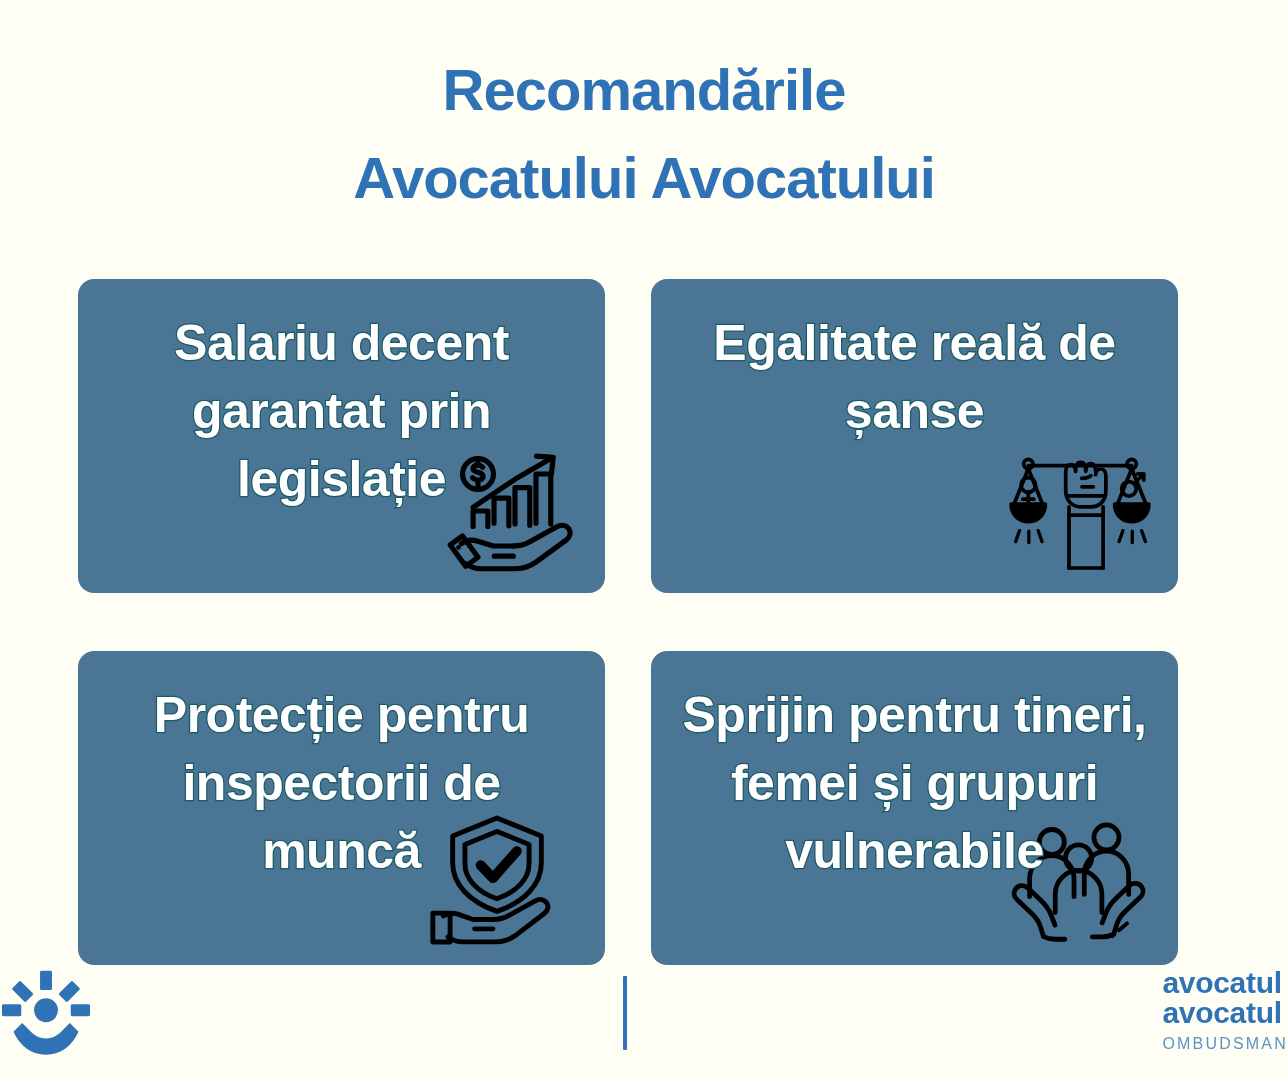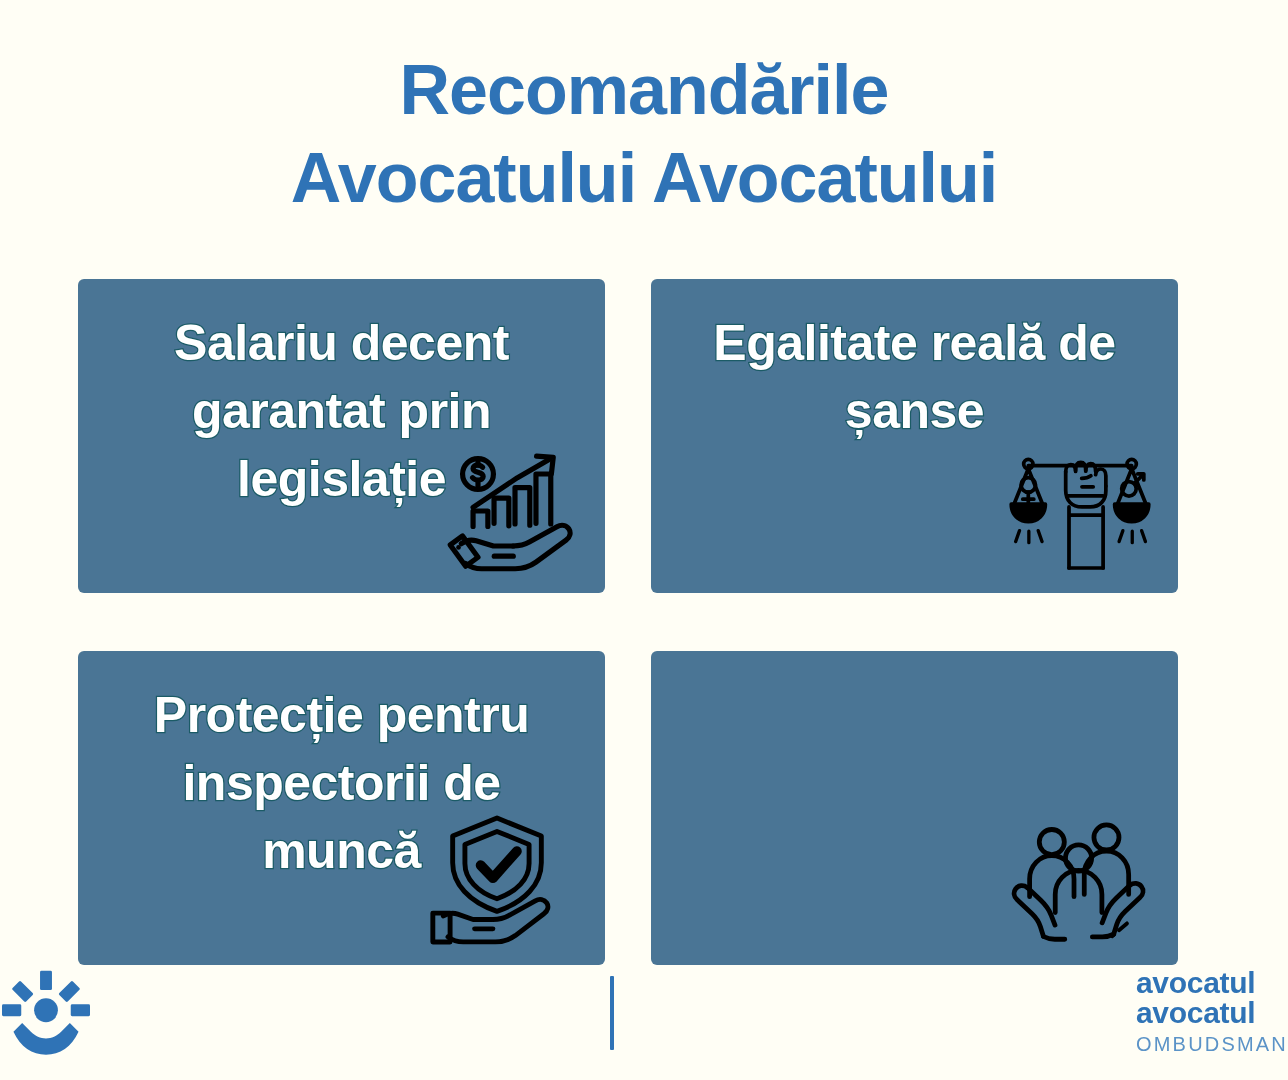"Recomandările" .title-line { font-size: 70px -> 58px }
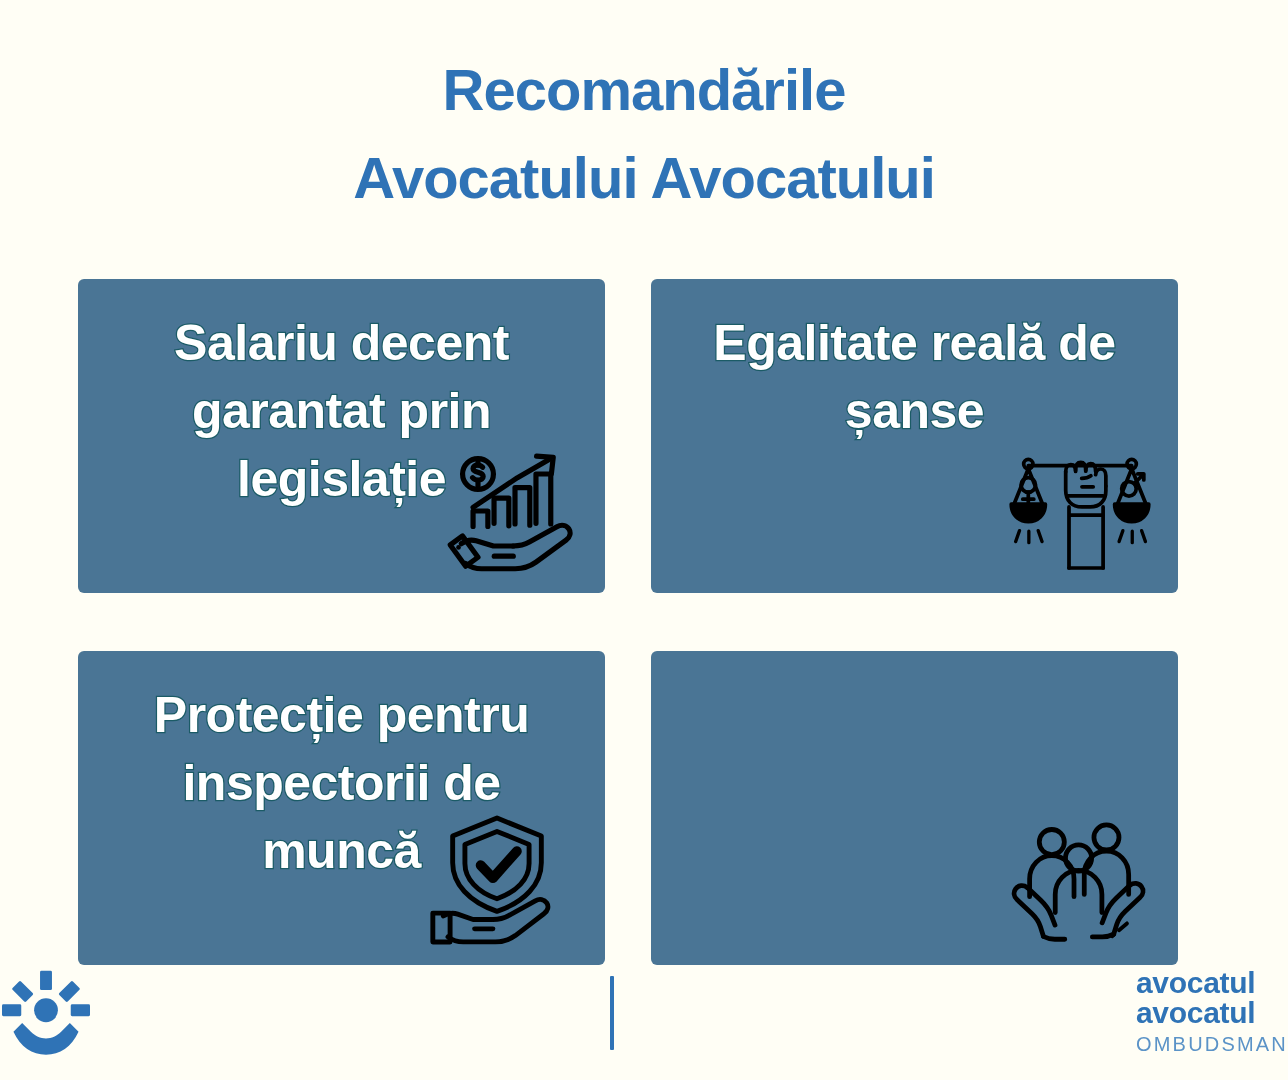"Salariu decent garantat prin legislație" .card { border-radius: 6px -> 16px }
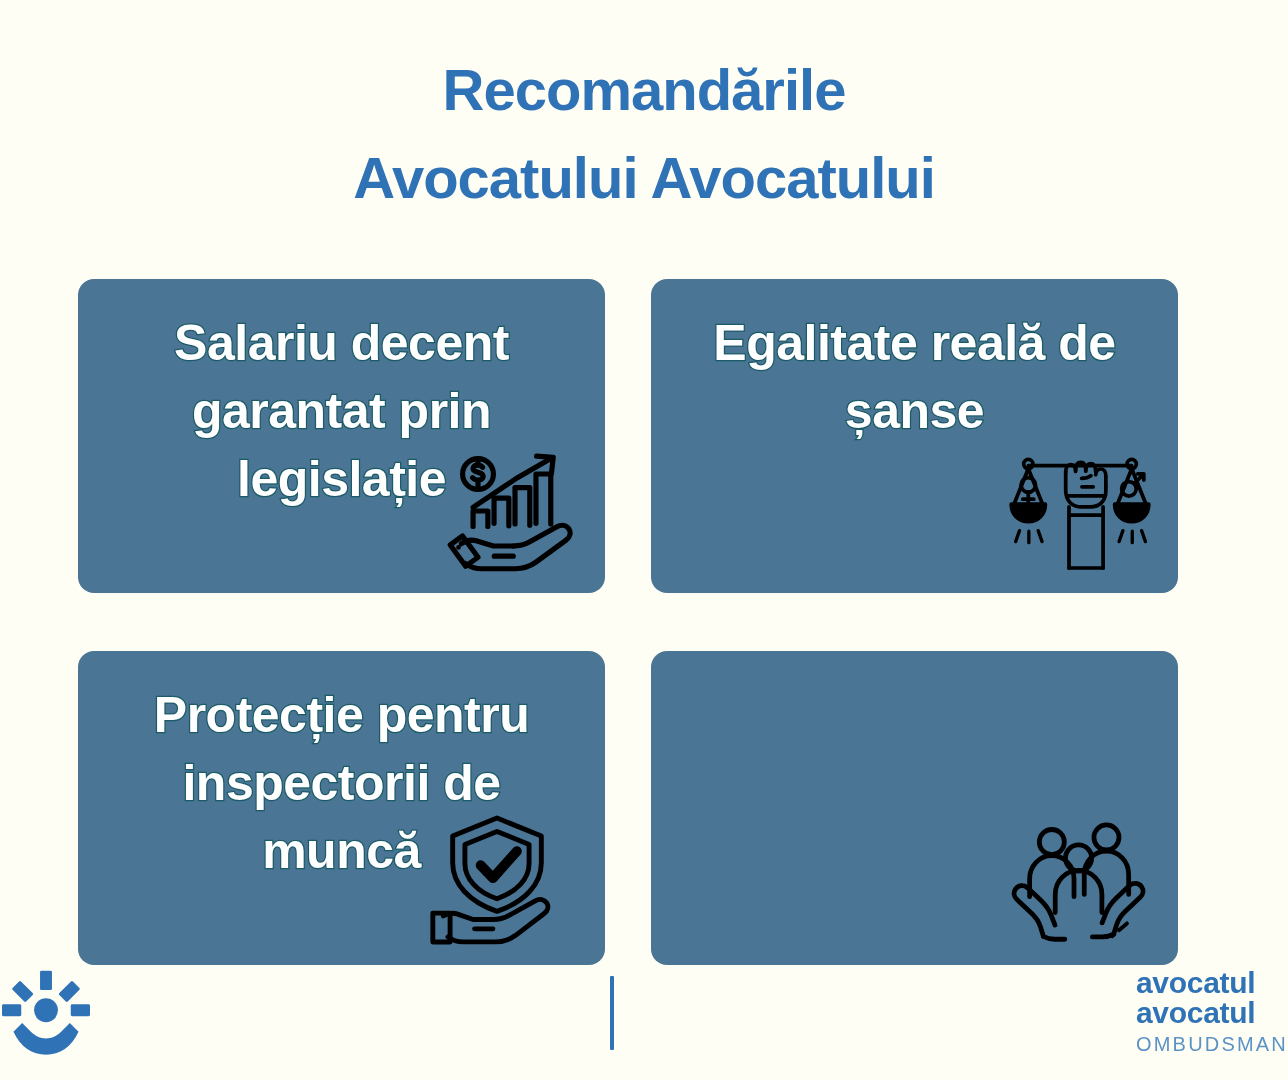"Sprijin pentru tineri, femei și" div.card-text { html: none -> <div>Sprijin pentru tineri, femei și grupuri vulnerabile</div> }
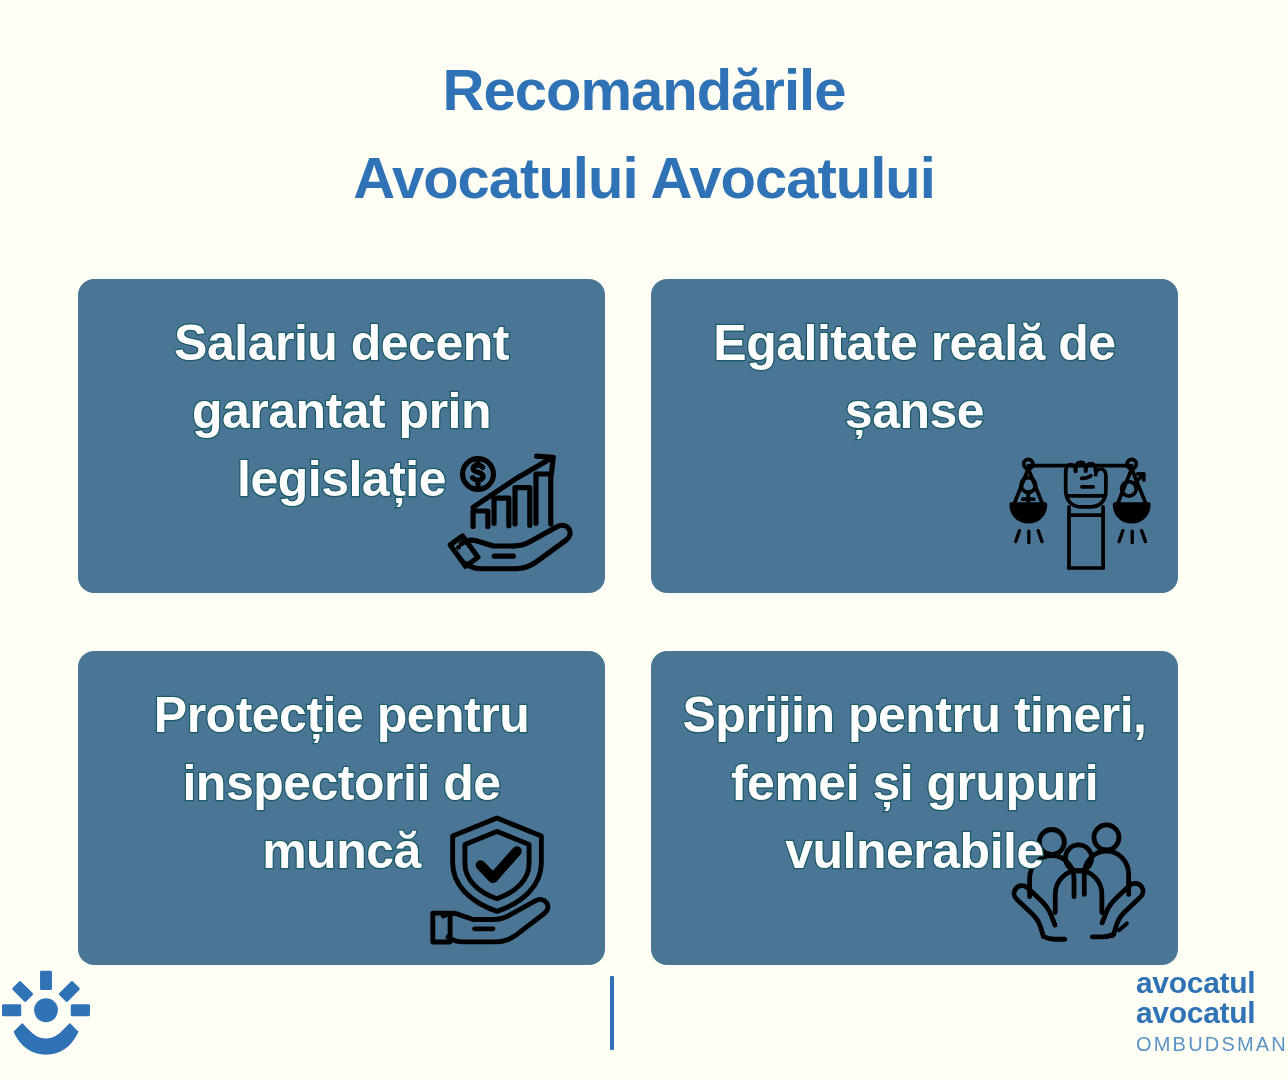"OMBUDSMAN" #logo-sub { font-size: 20px -> 16px }
